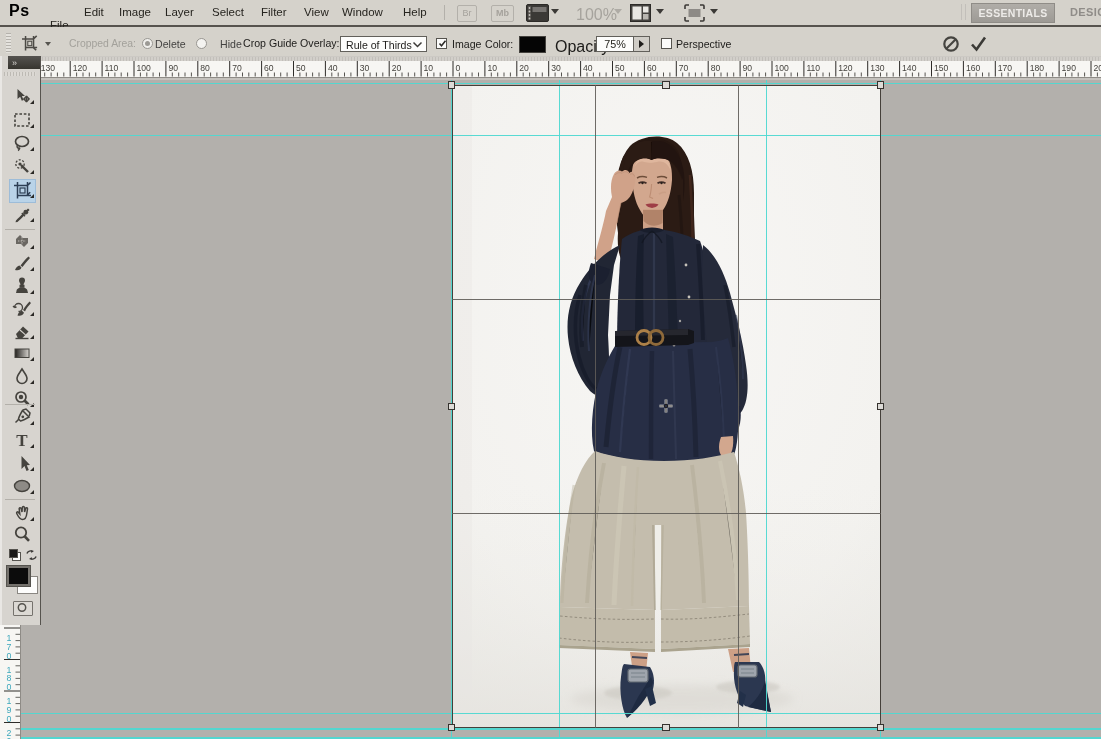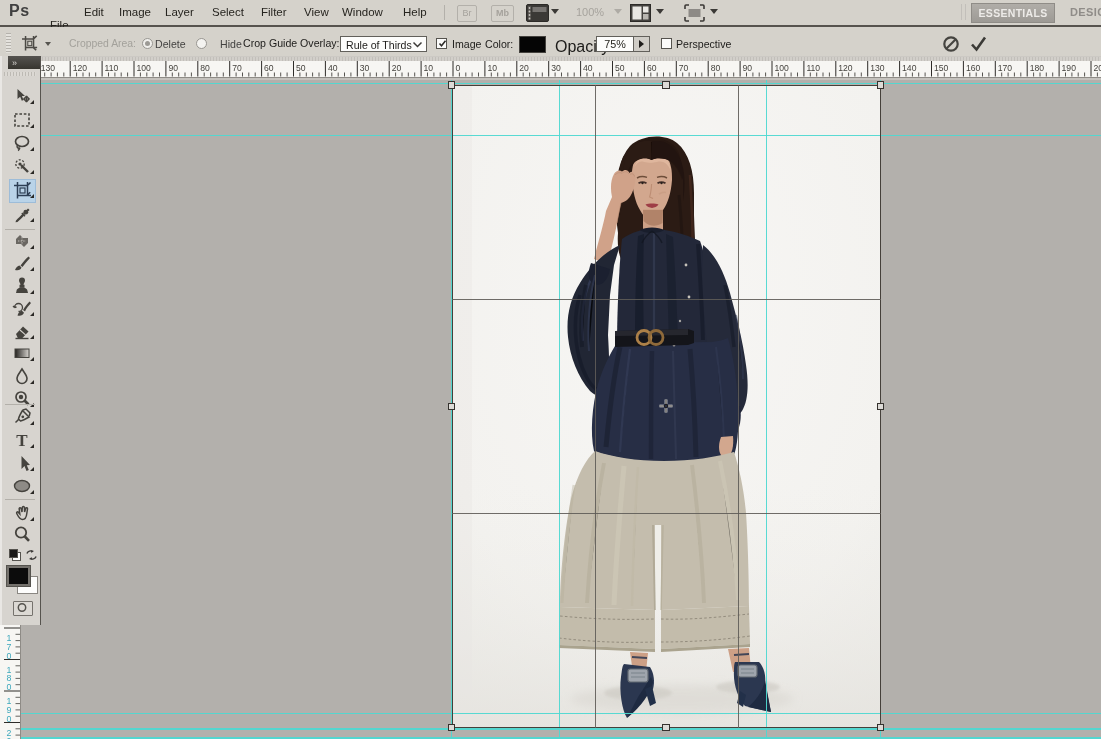"Ps" span { color: #404040 -> #000000 }
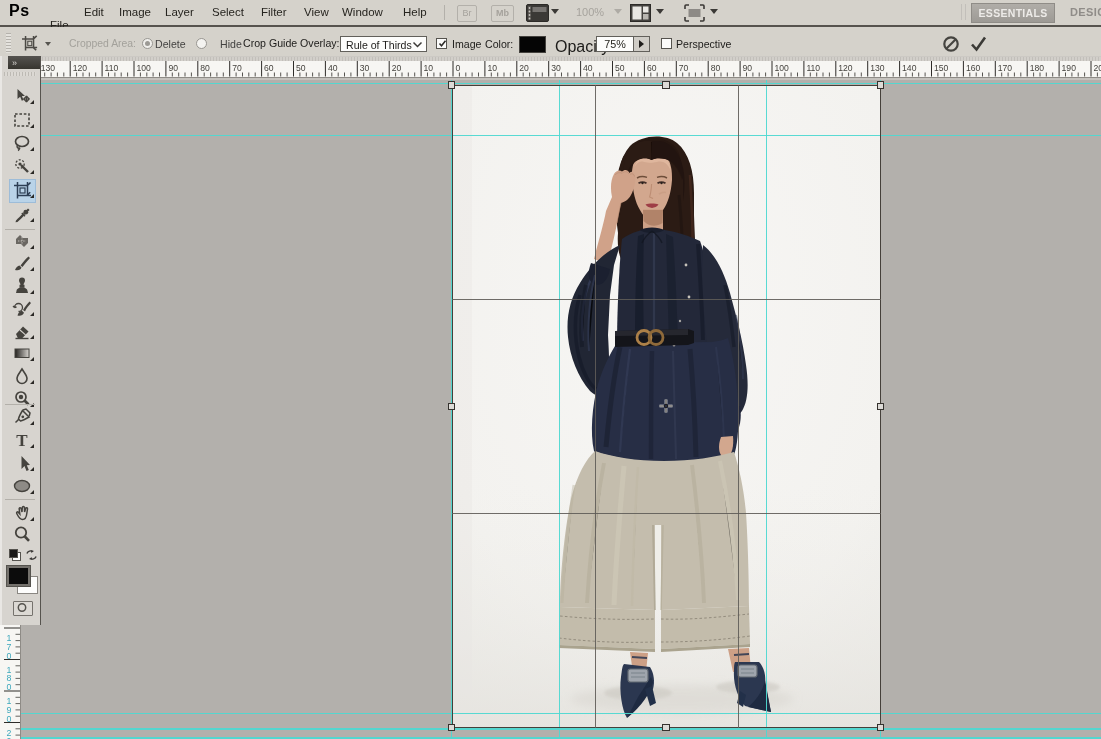"100%" span { font-size: 11px -> 16px }
